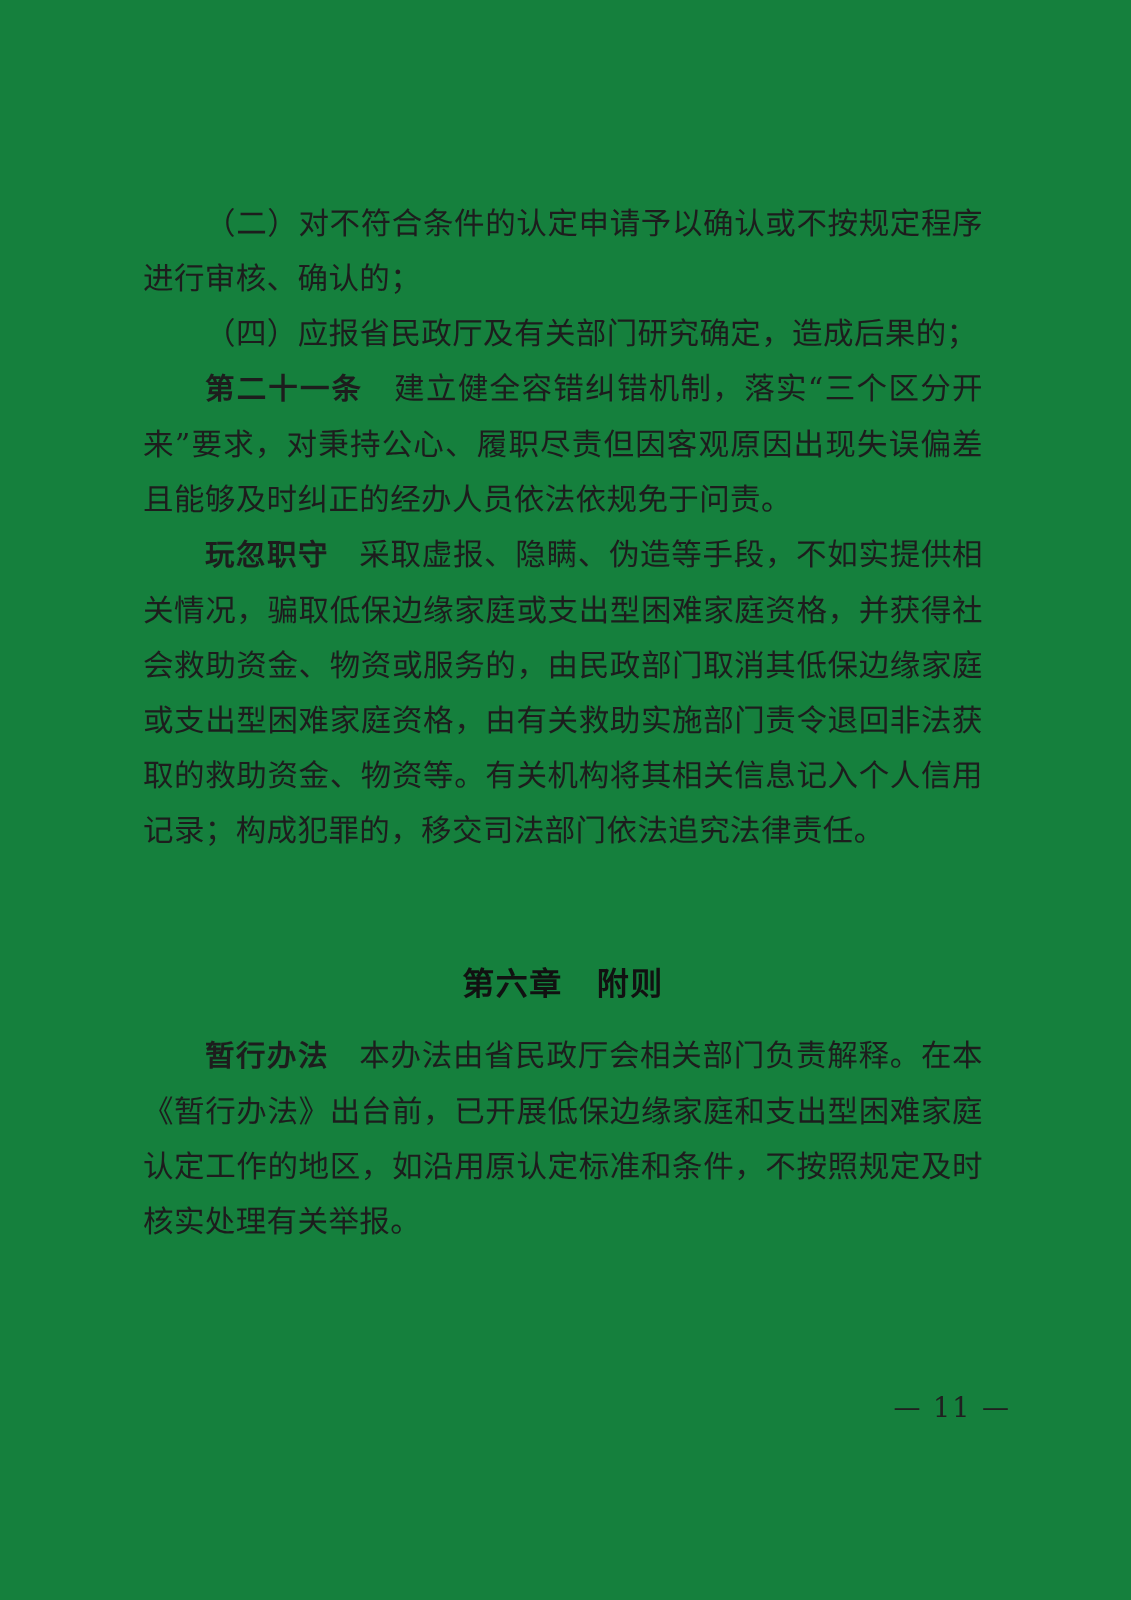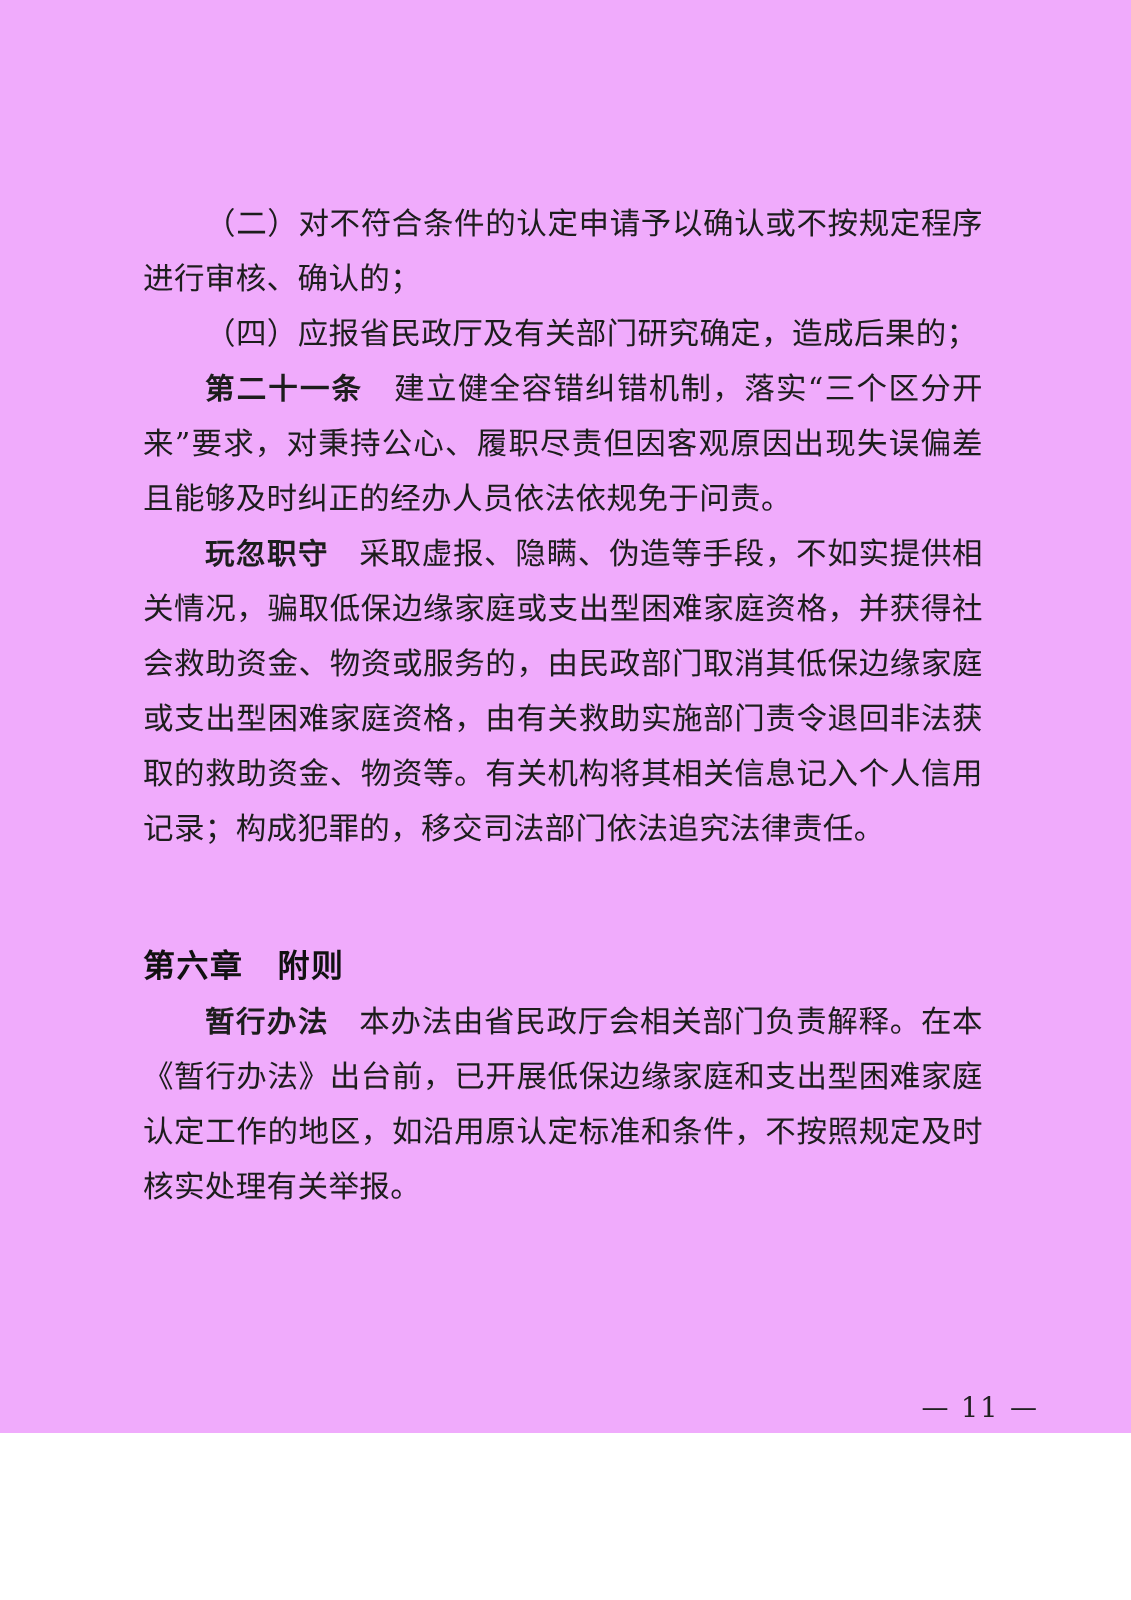"（二）对不符合条件的认定申请予以确认或不按规定程序进行审核、确认的；" .page { background: #f0abfc -> #15803d; height: 1433px -> 1600px }
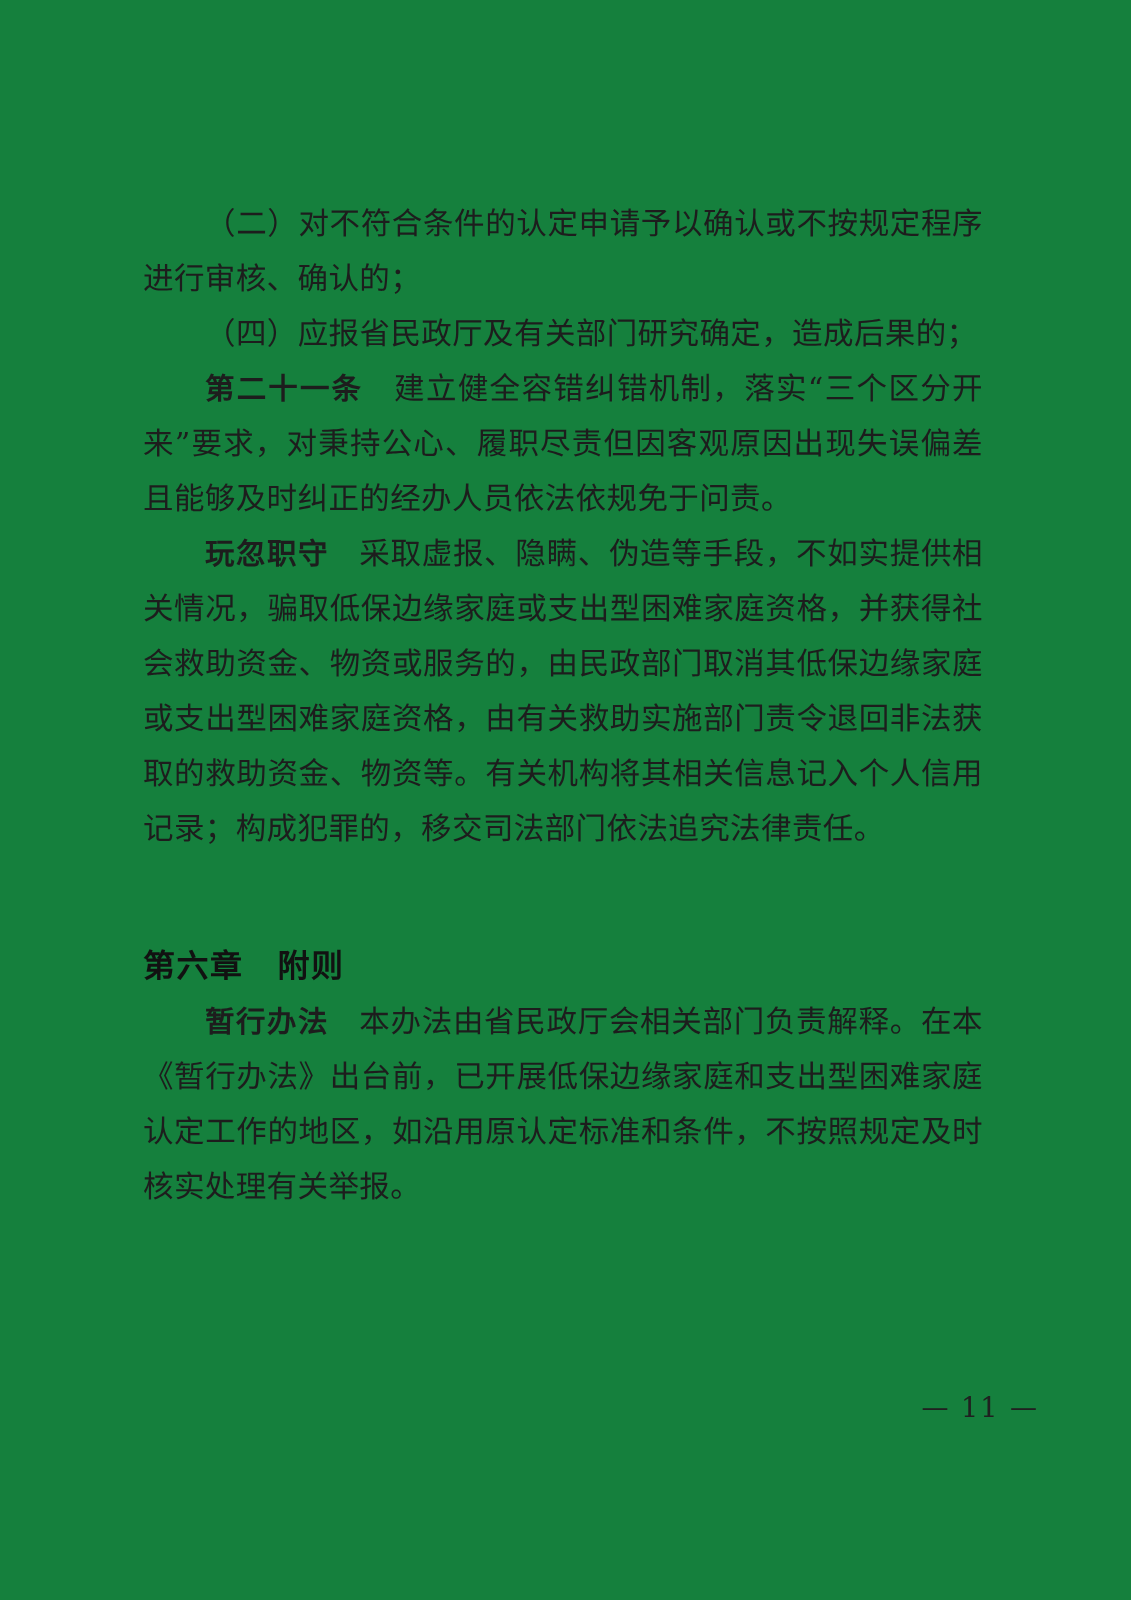"第二十一条" .art-label { font-family: Liberation Sans, sans-serif -> Liberation Serif, serif }
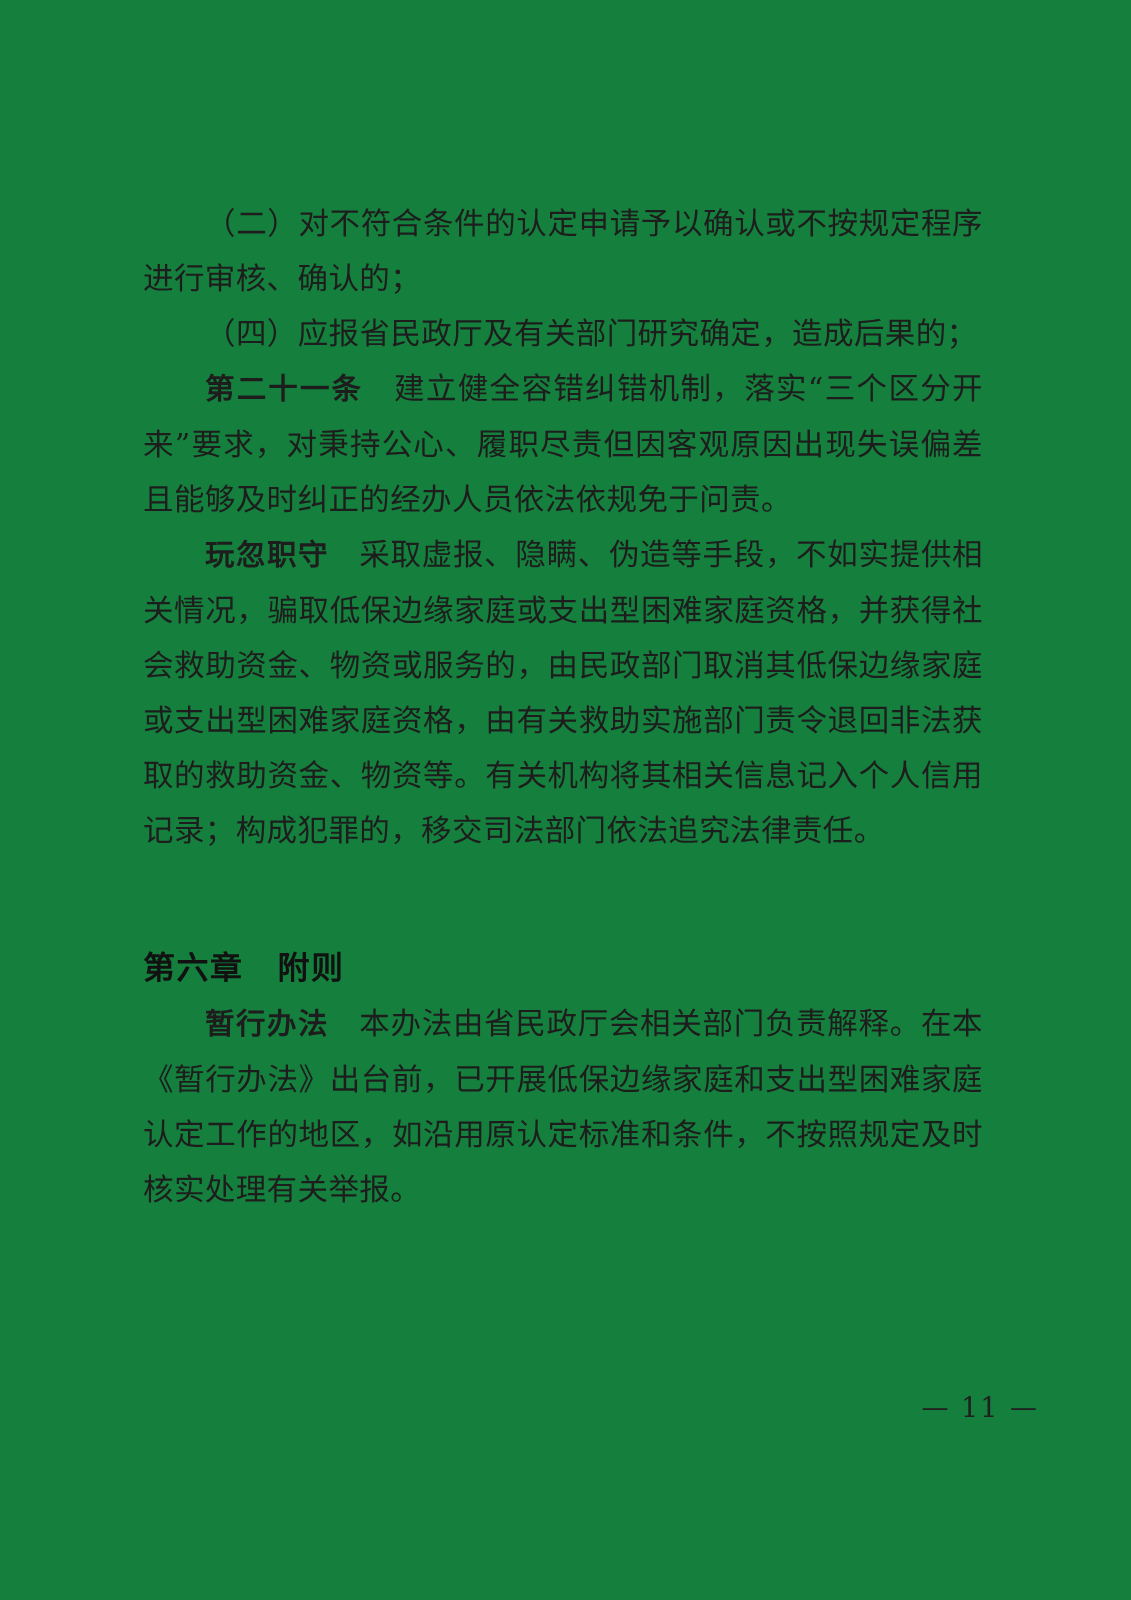"第六章 附则" .chapter { margin: 0 -> 16px; text-align: left -> center }
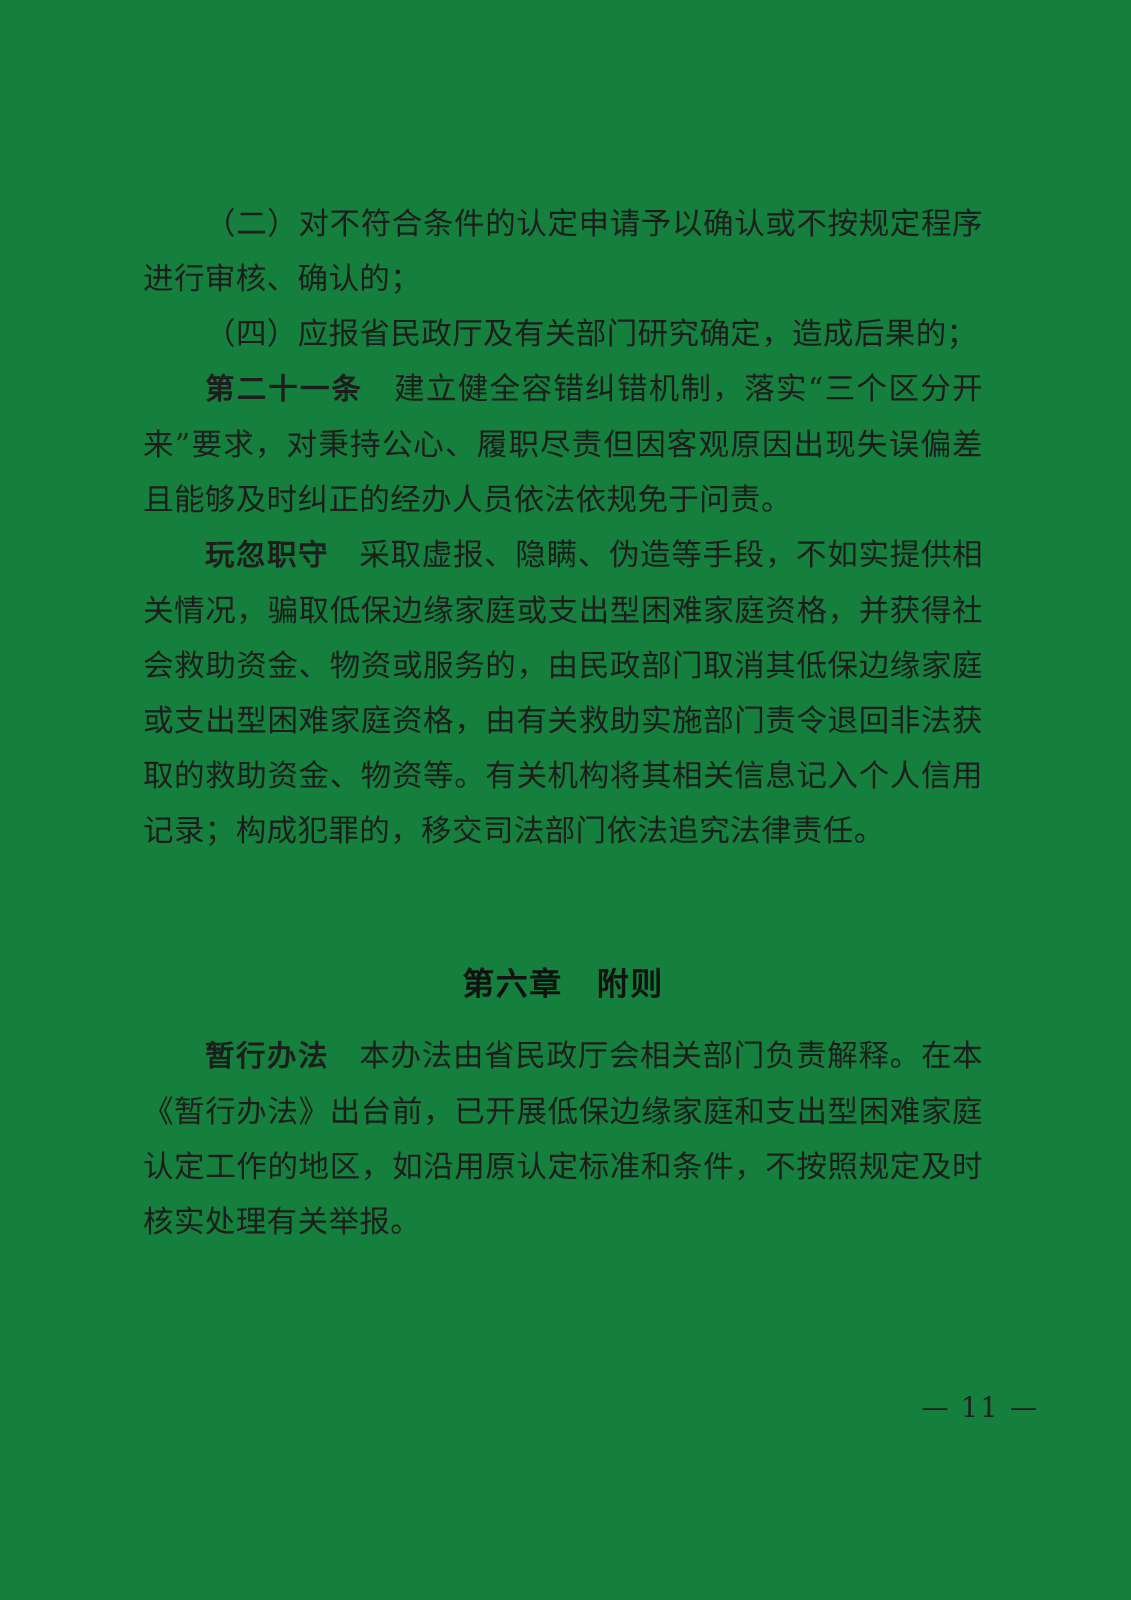"— 11 —" .page-number { padding-right: 92px -> 120px }
